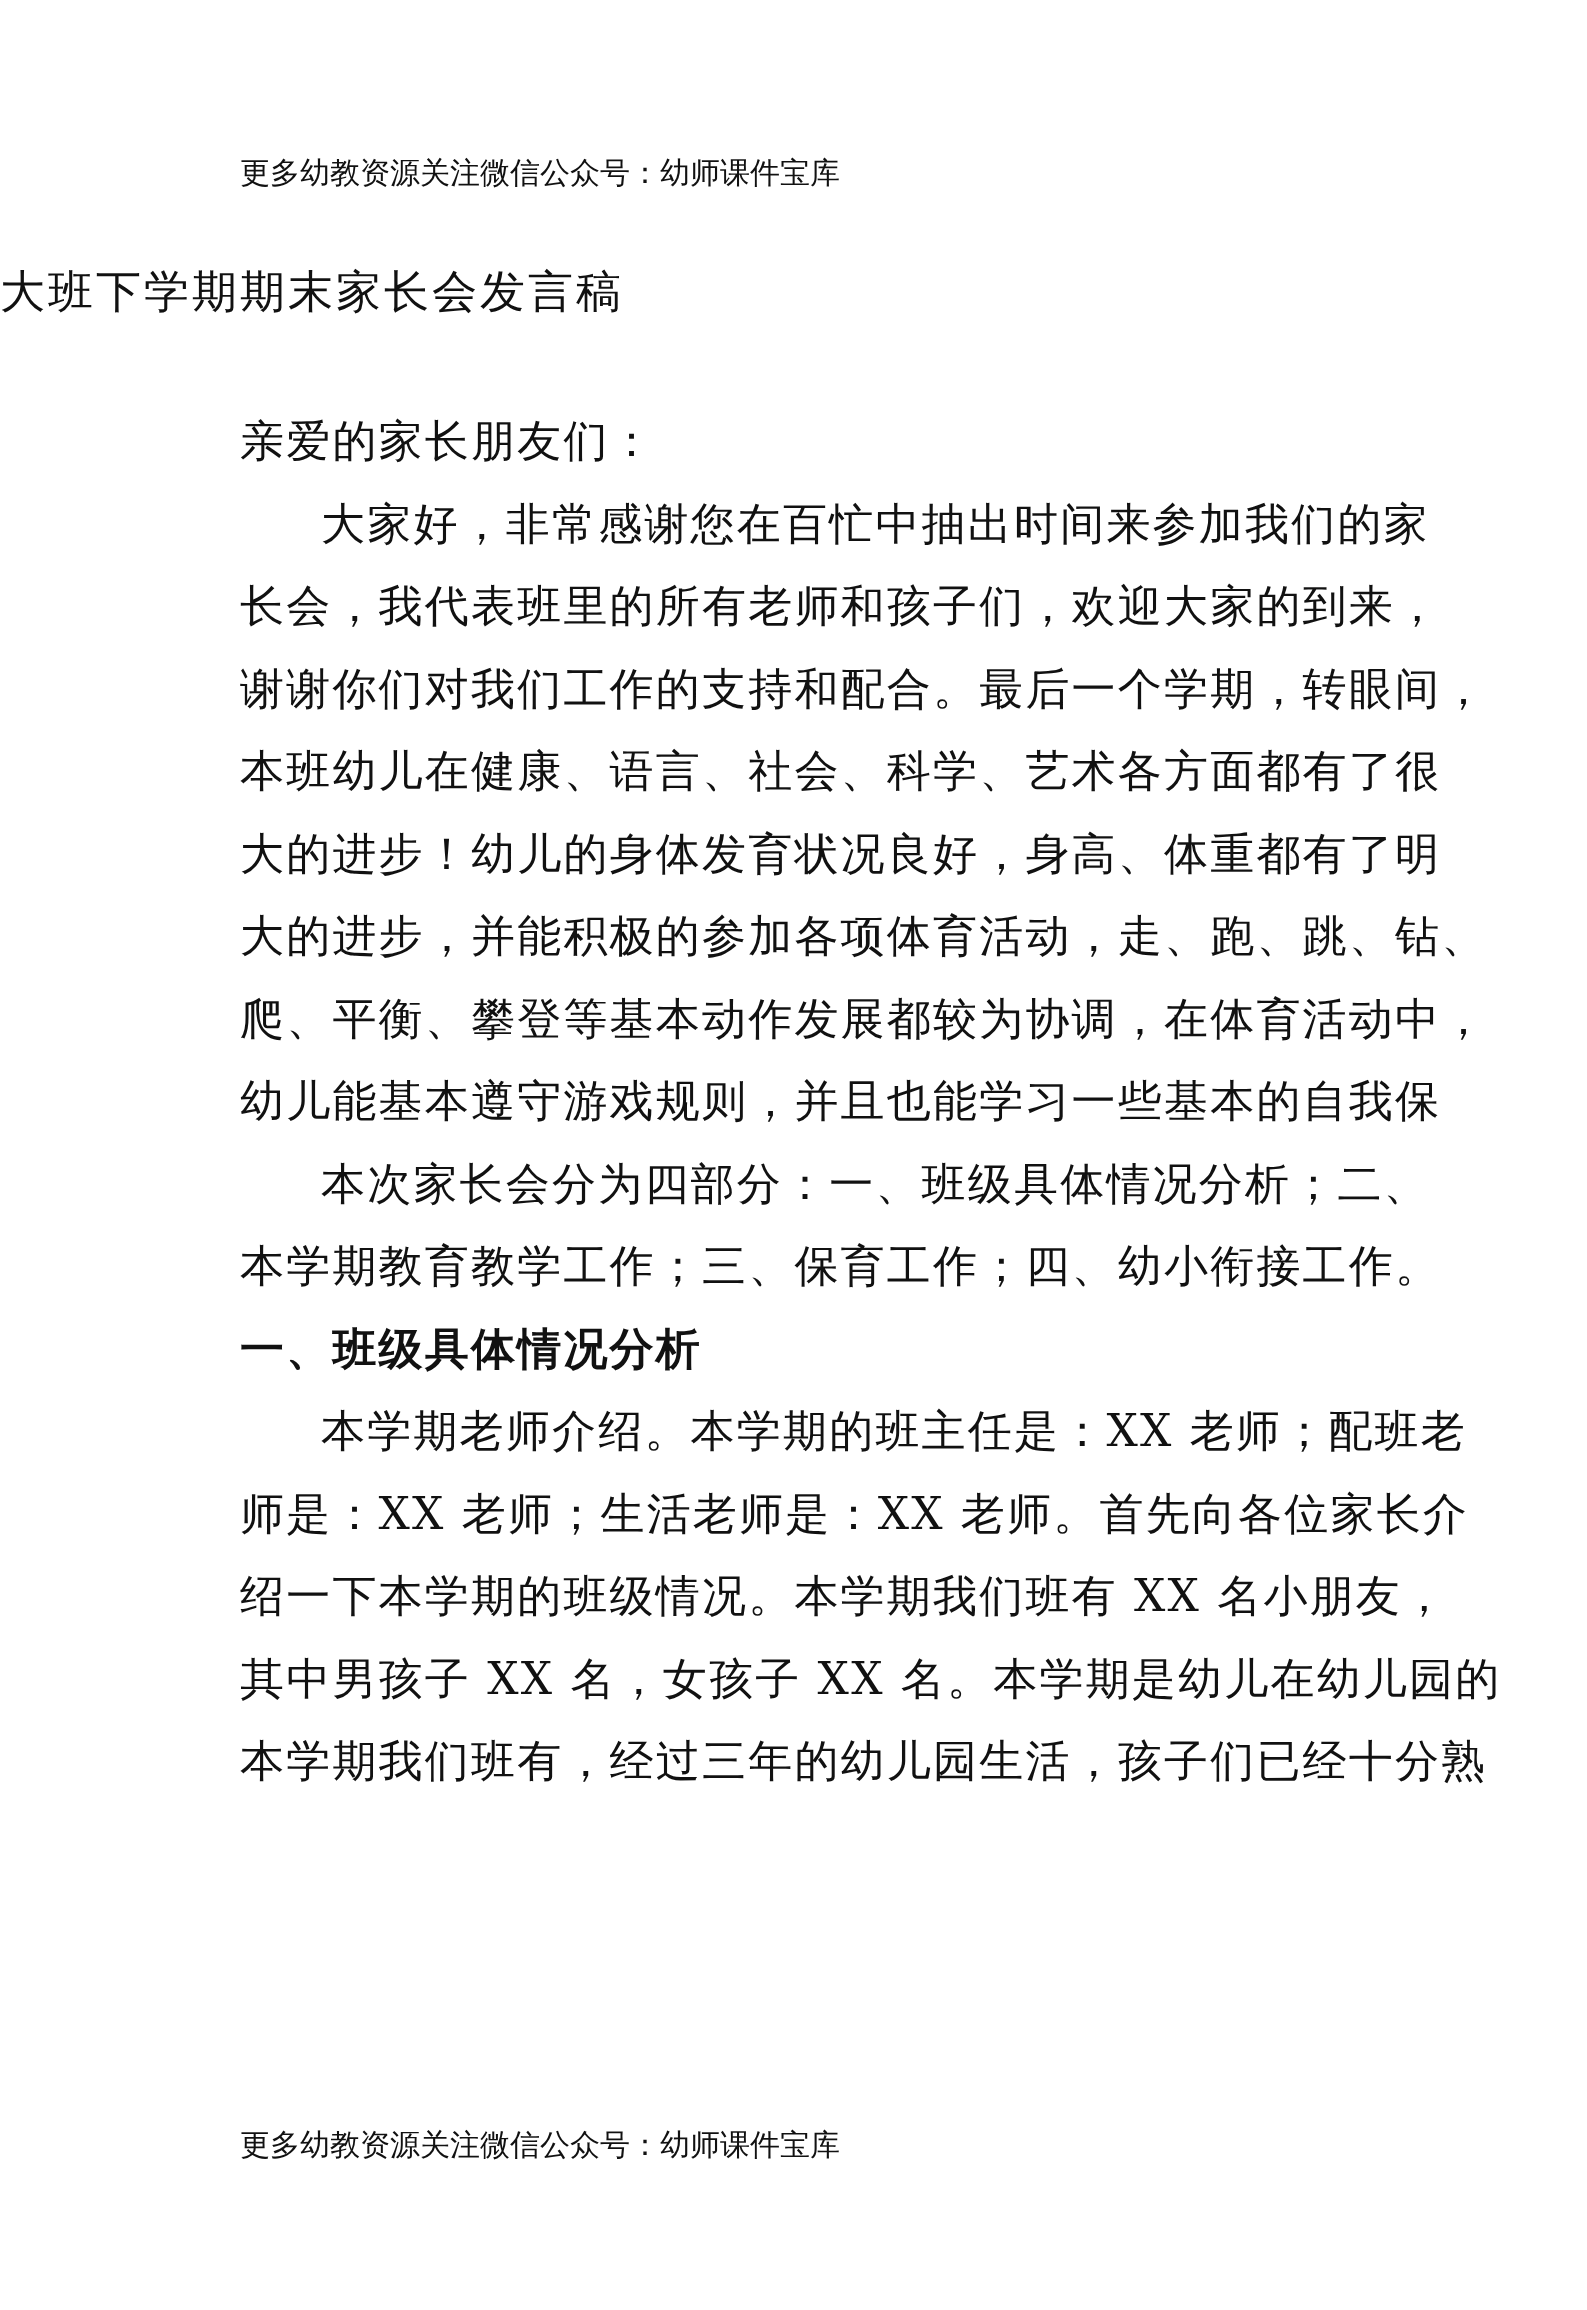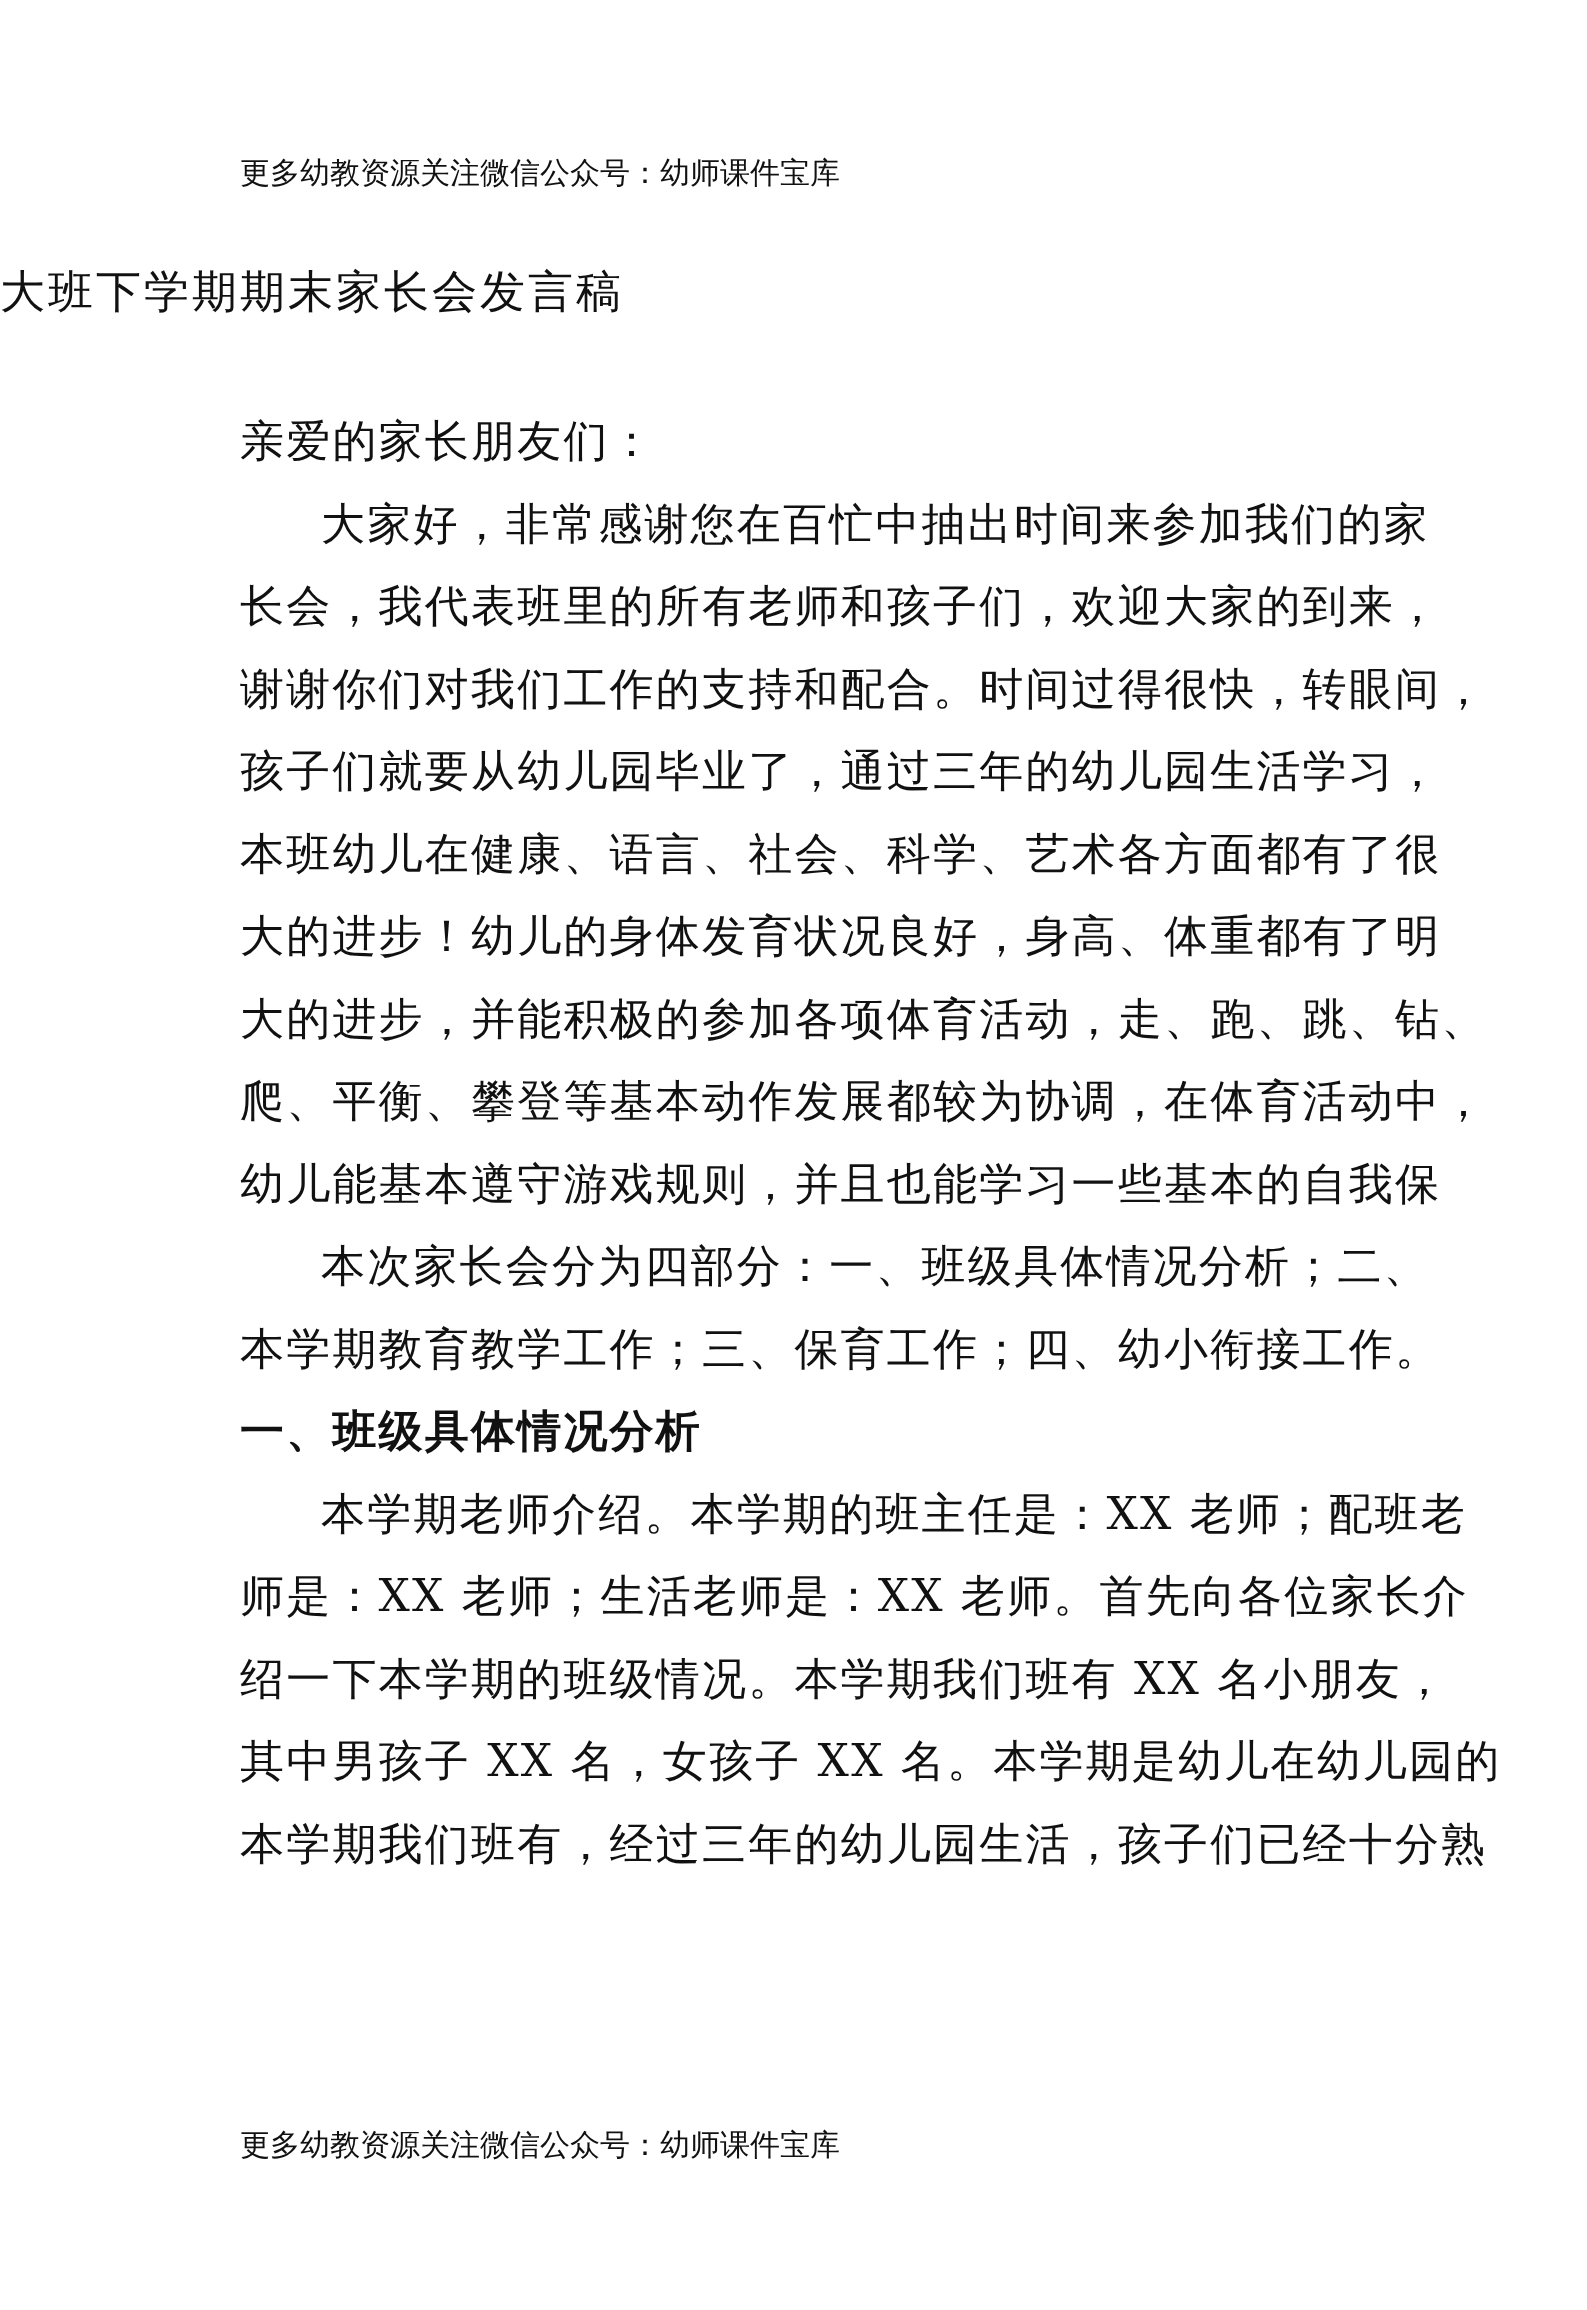"谢谢你们对我们工作的支持和配合。时间过得很快，转眼间，" div.line { text: 时间过得很快 -> 最后一个学期 }
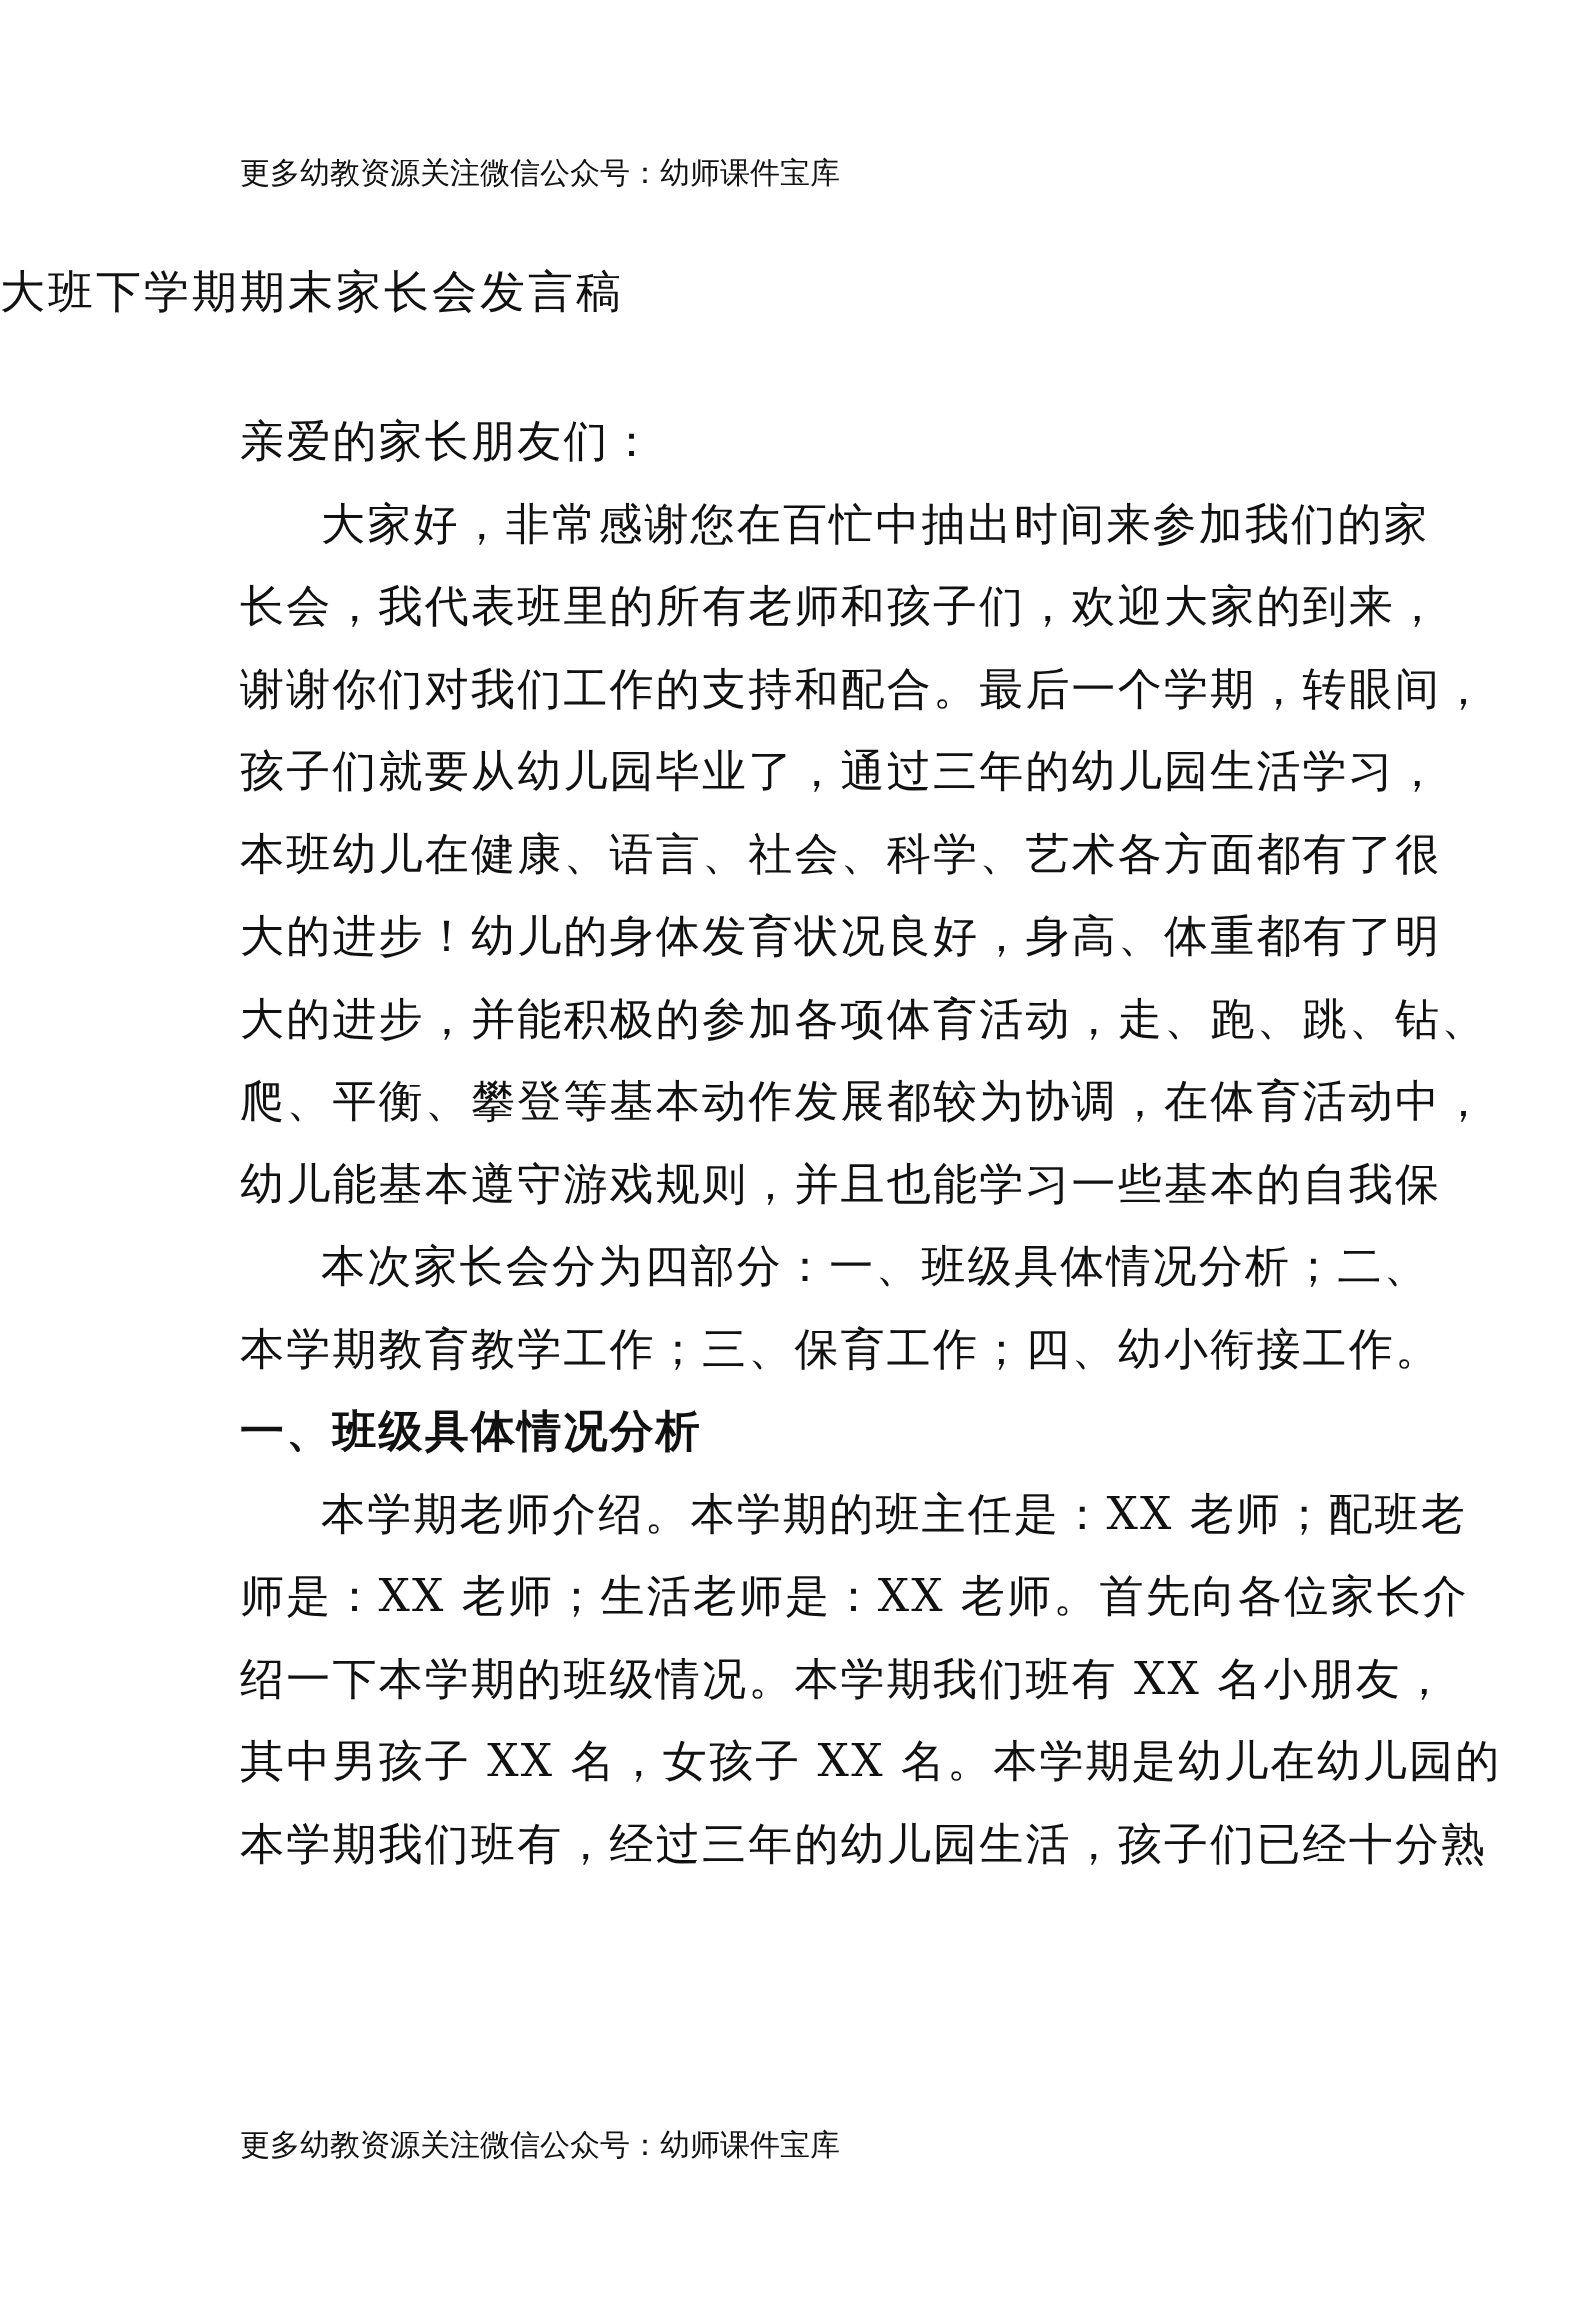"孩子们就要从幼儿园毕业了，通过三年的幼儿园生活学习，" div.line { html: <div>孩子们就要从幼儿园毕业了，通过三年的幼儿园生活学习，</div> -> none }
